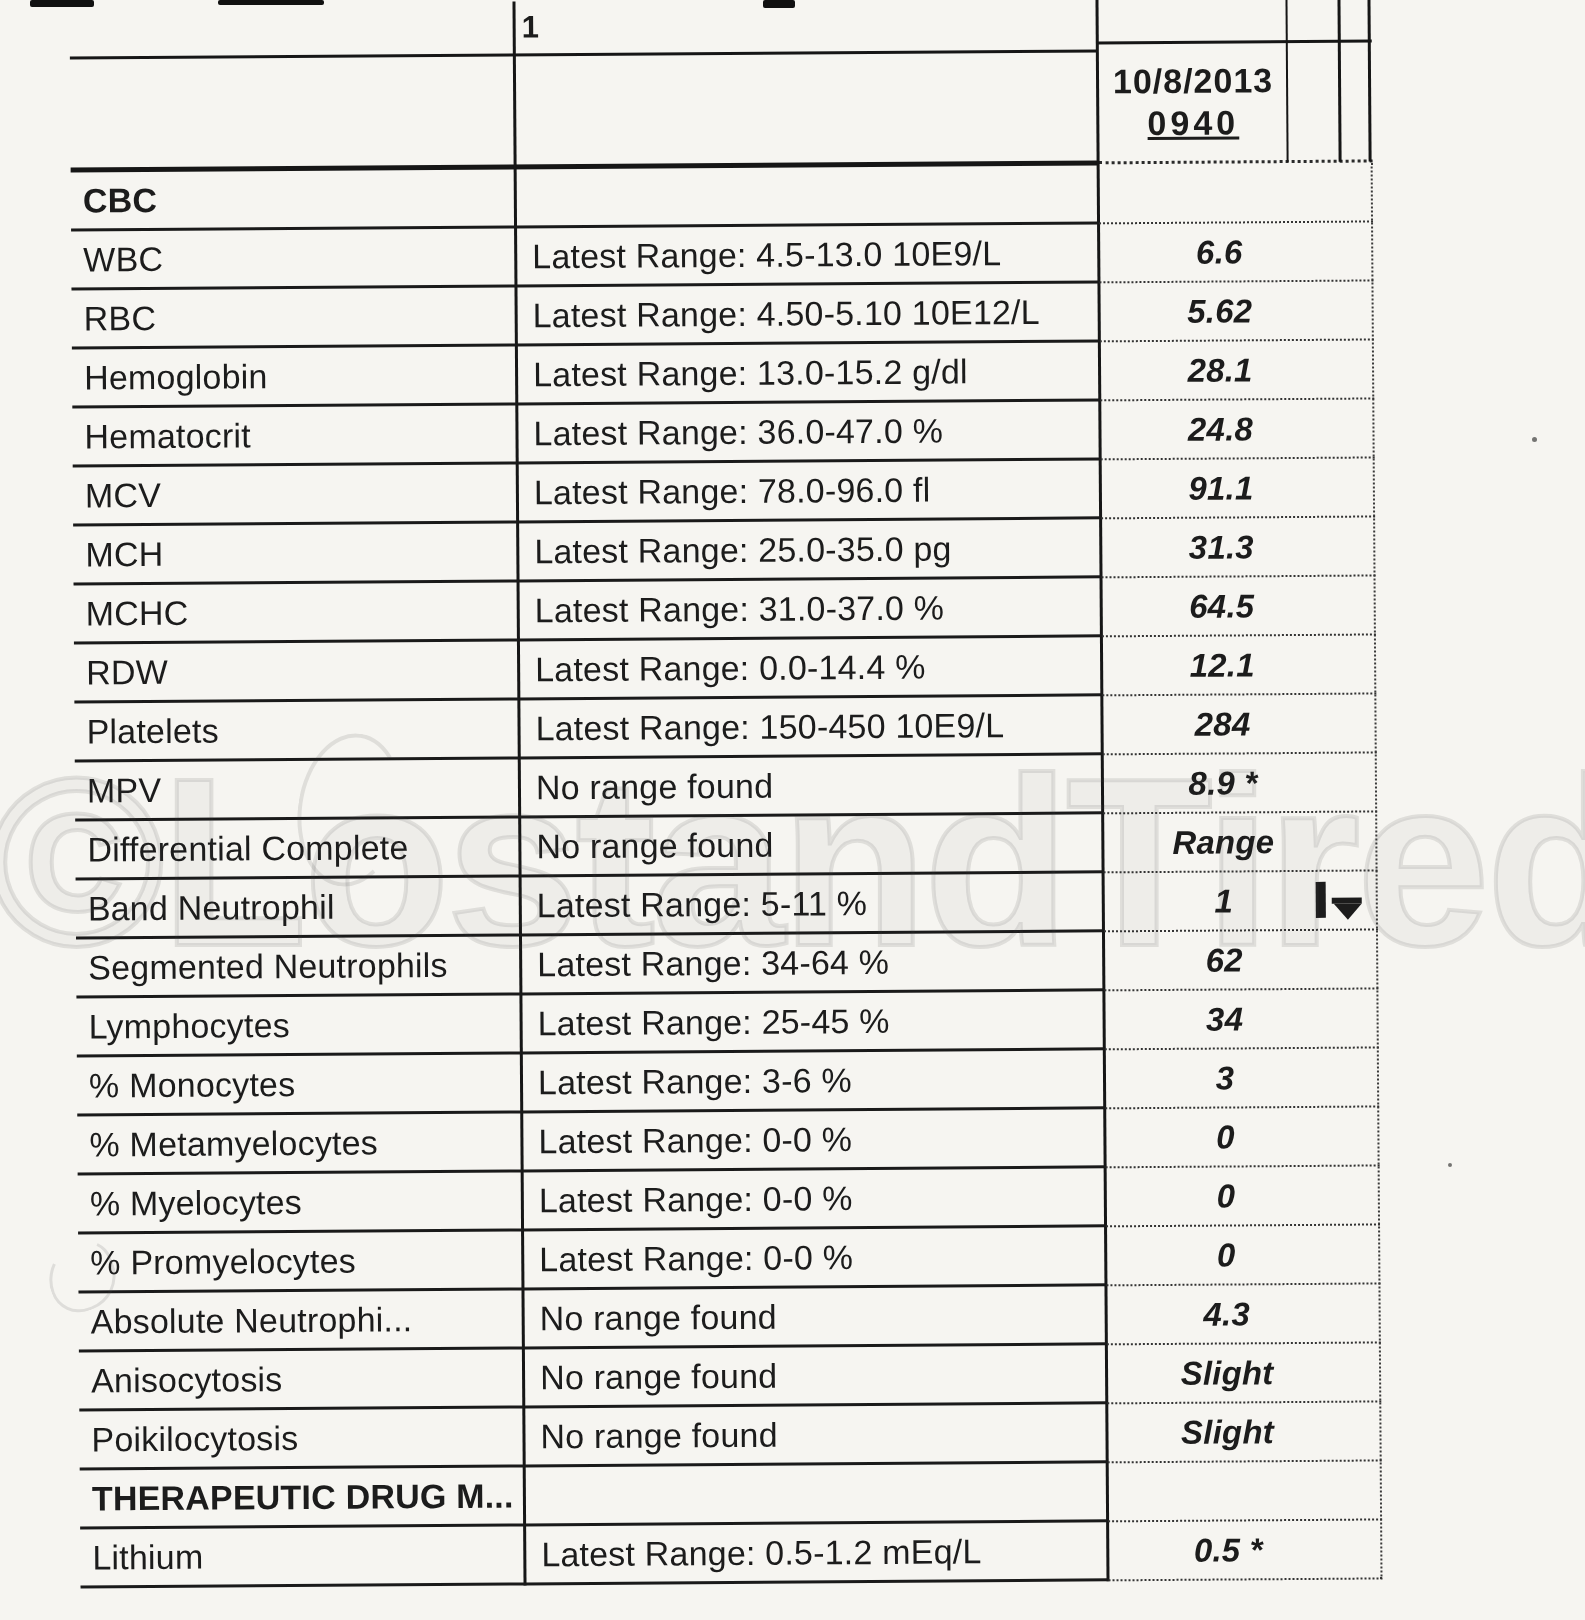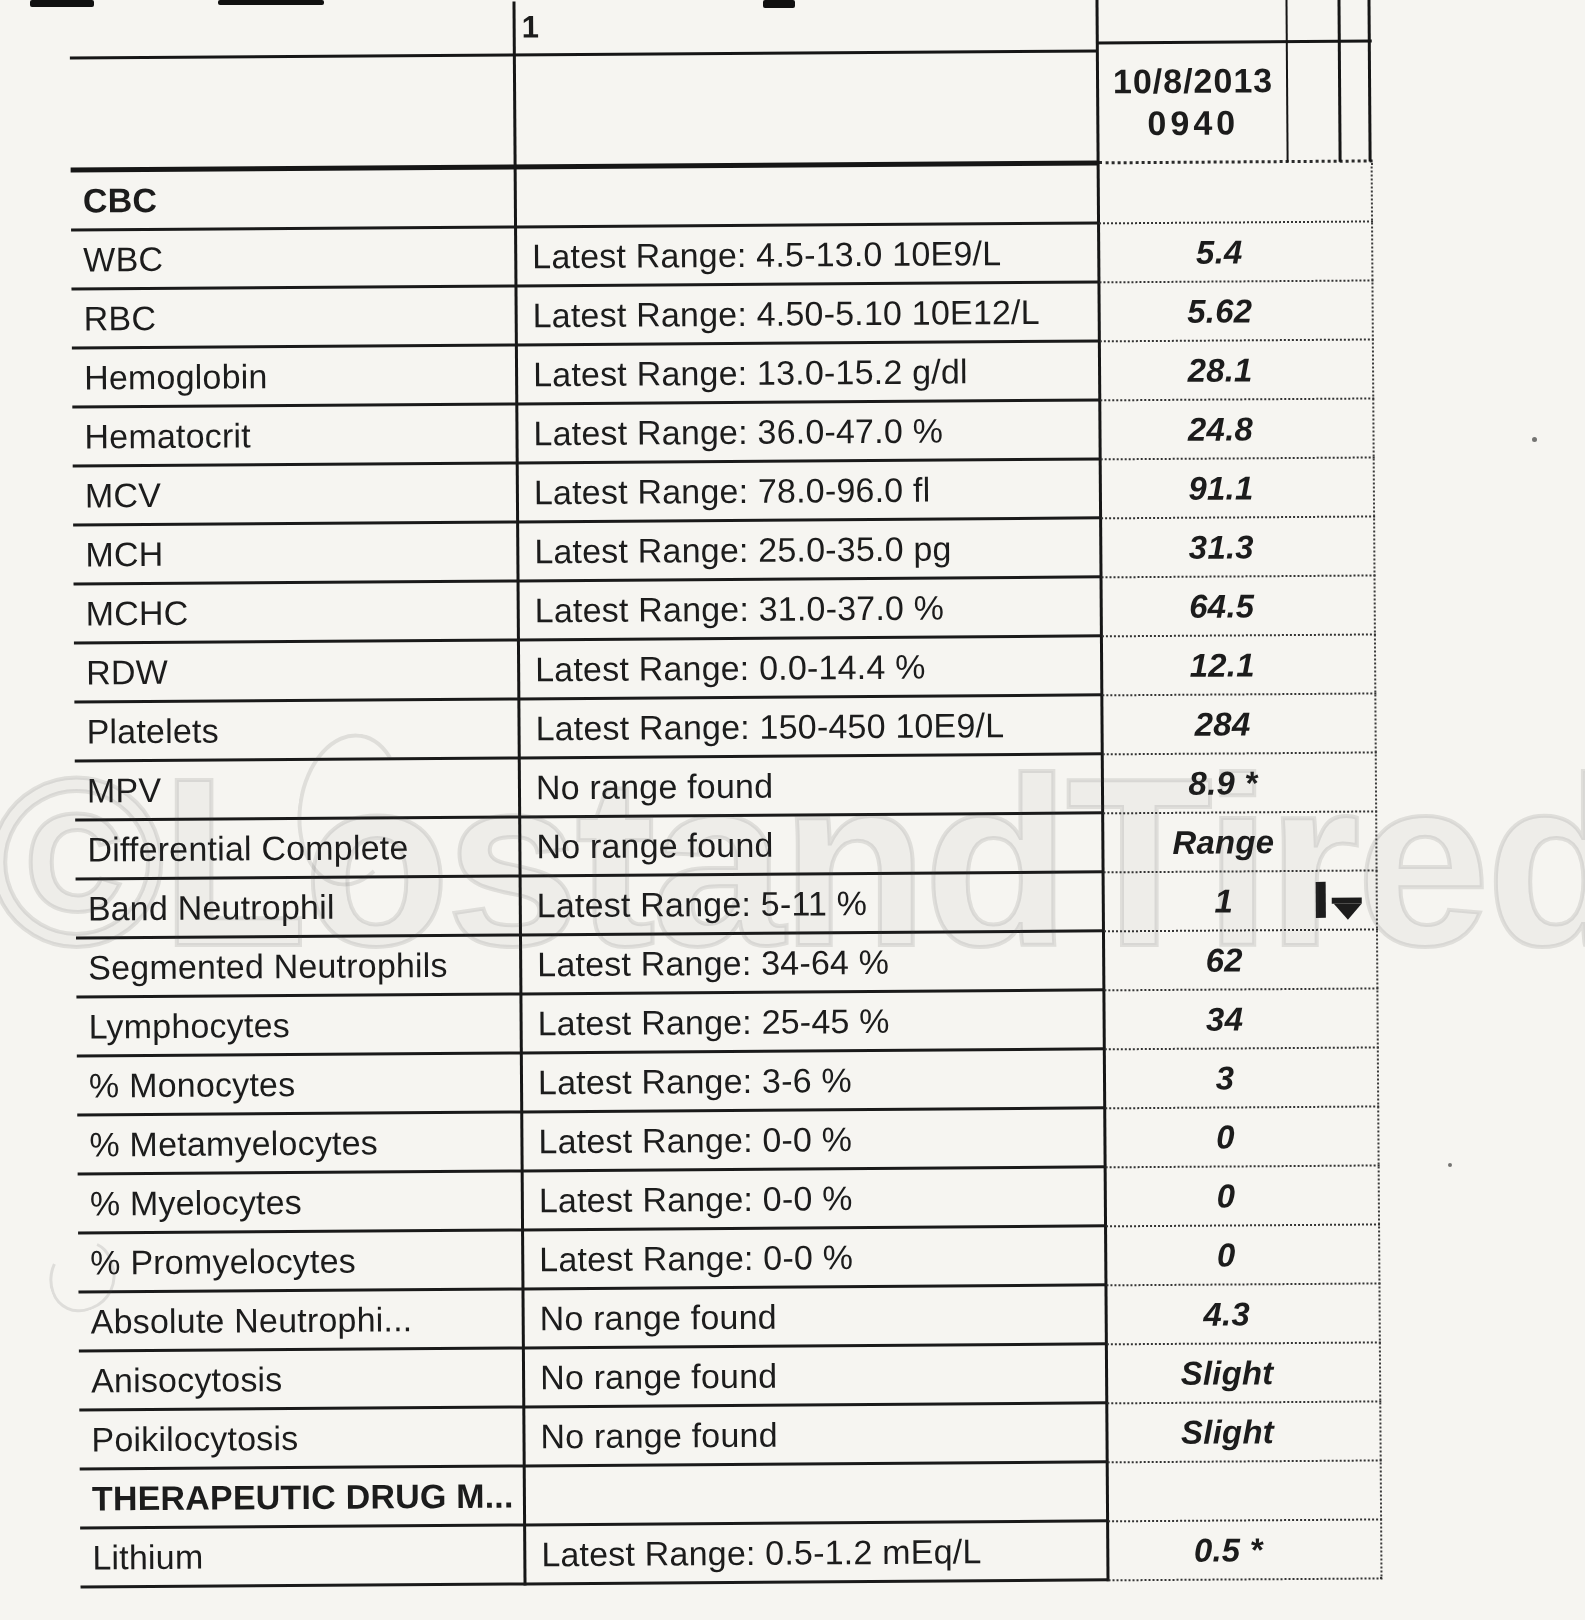"0940" .date-cell .time { text-decoration: none -> underline }
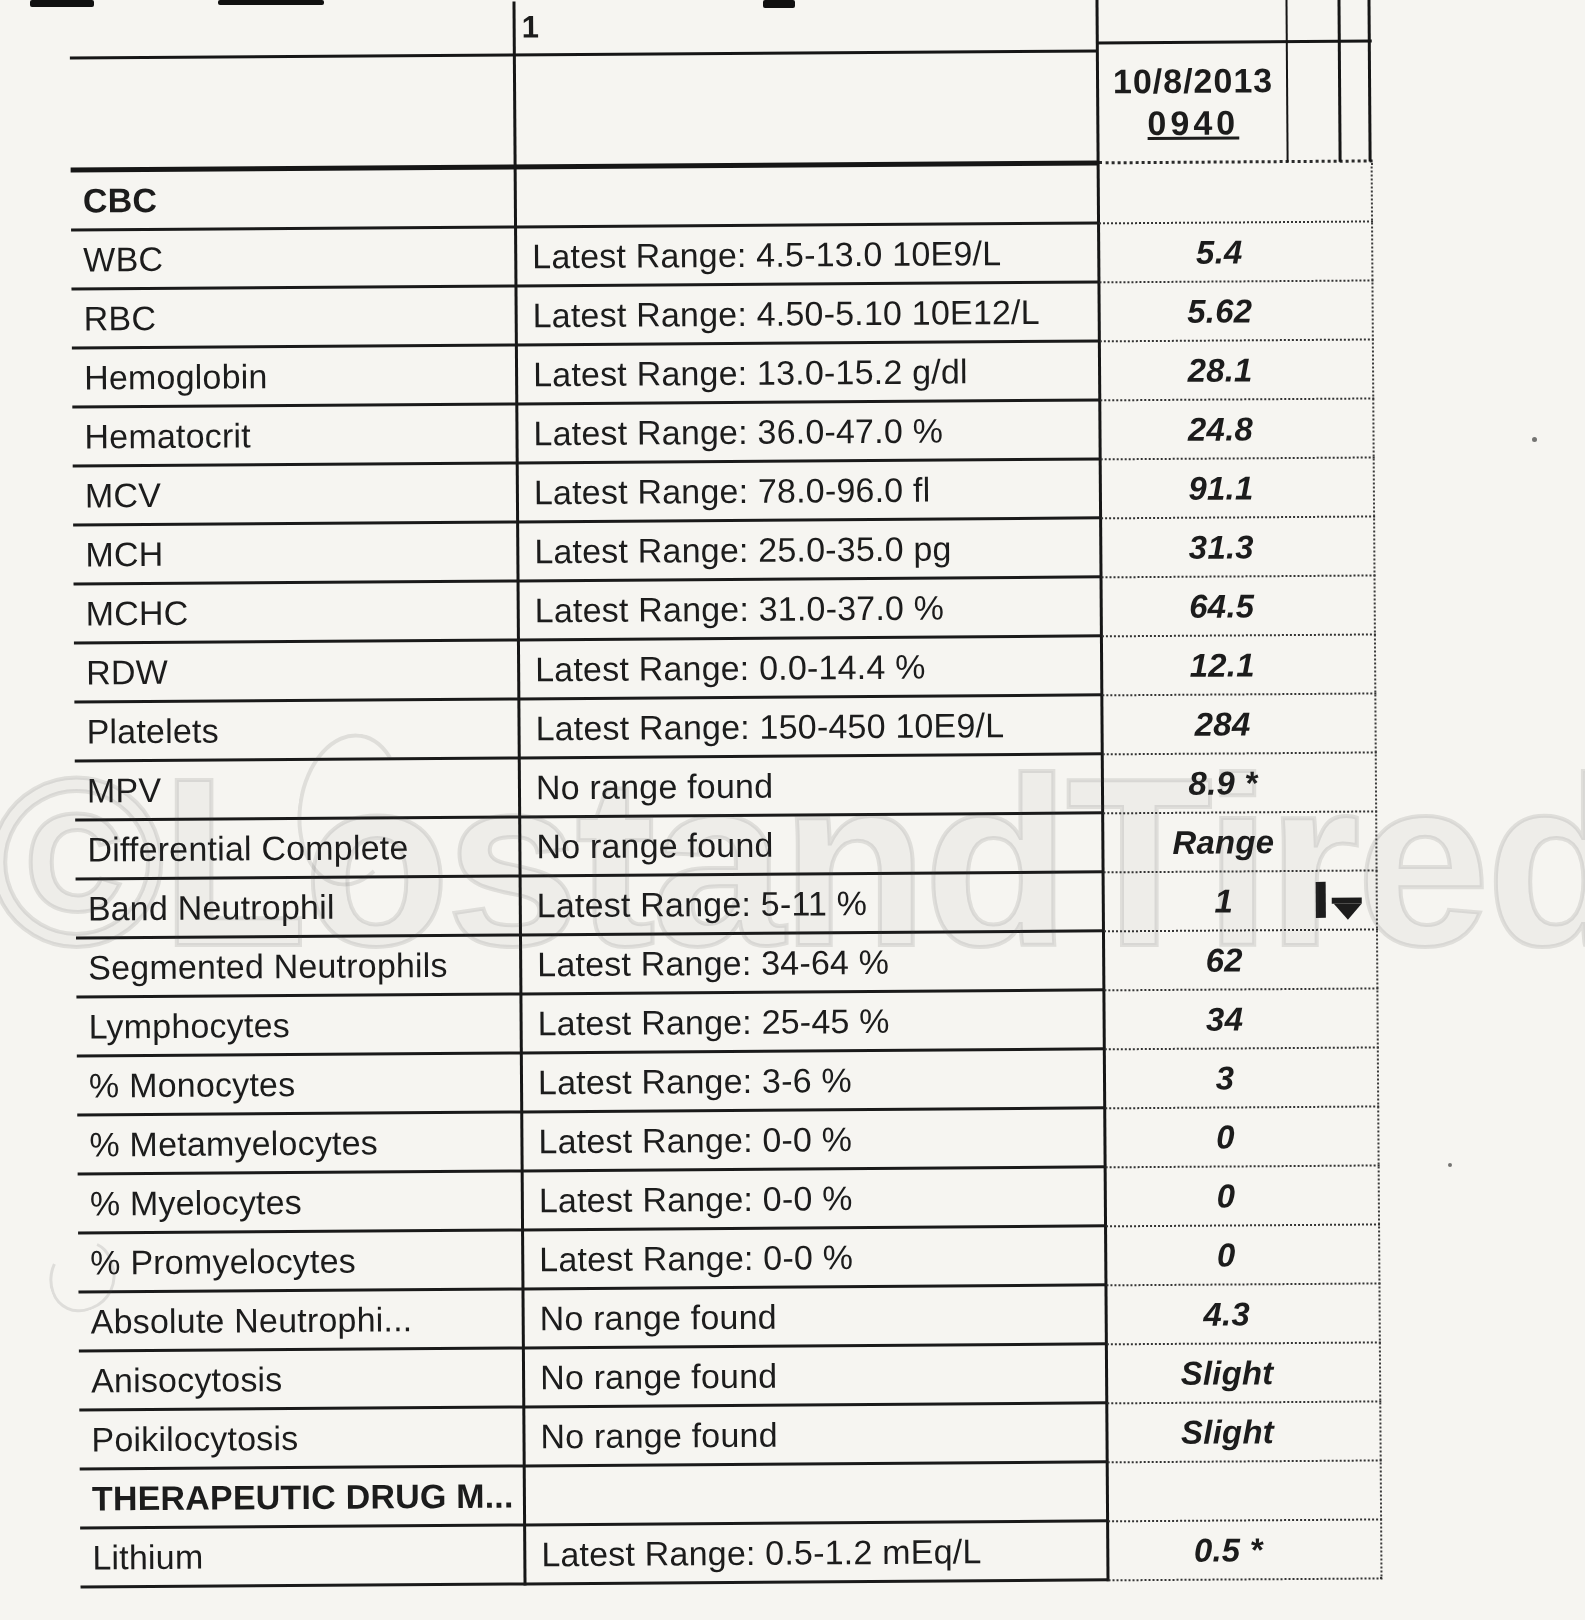"5.4" span { text: 5.4 -> 6.6 }
